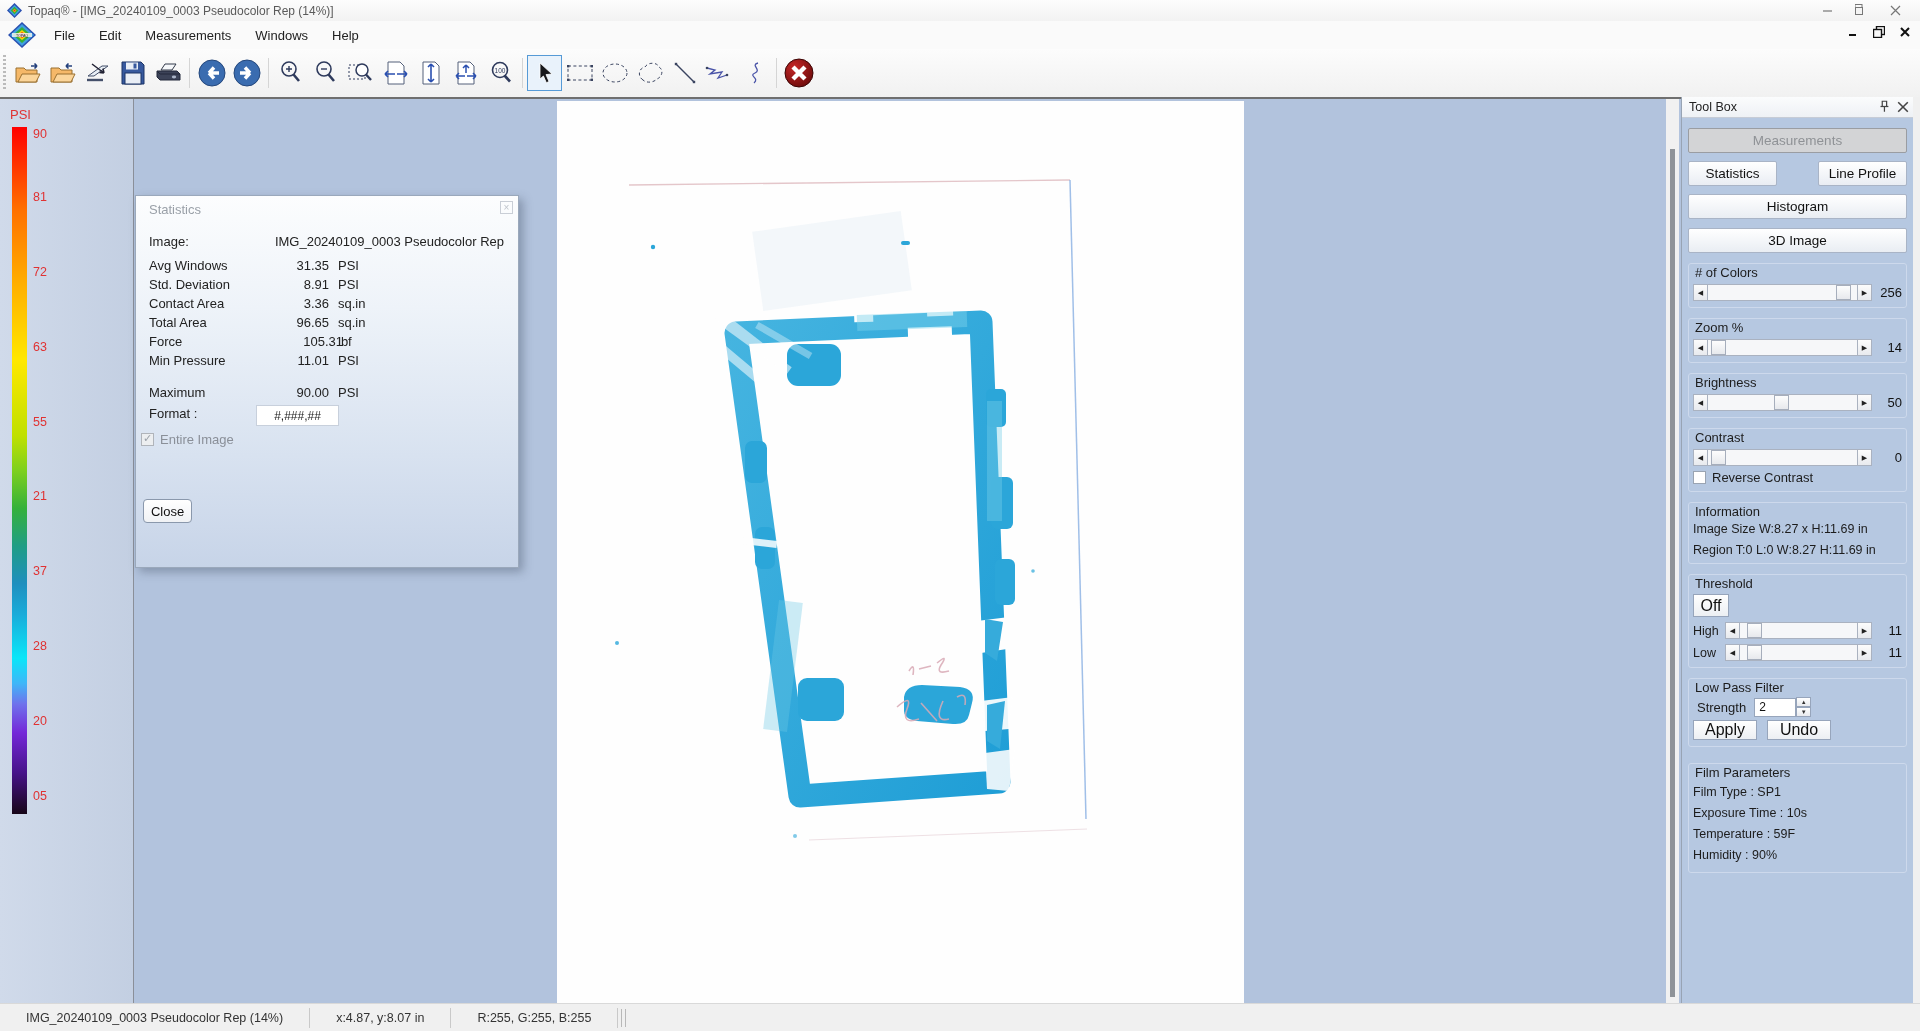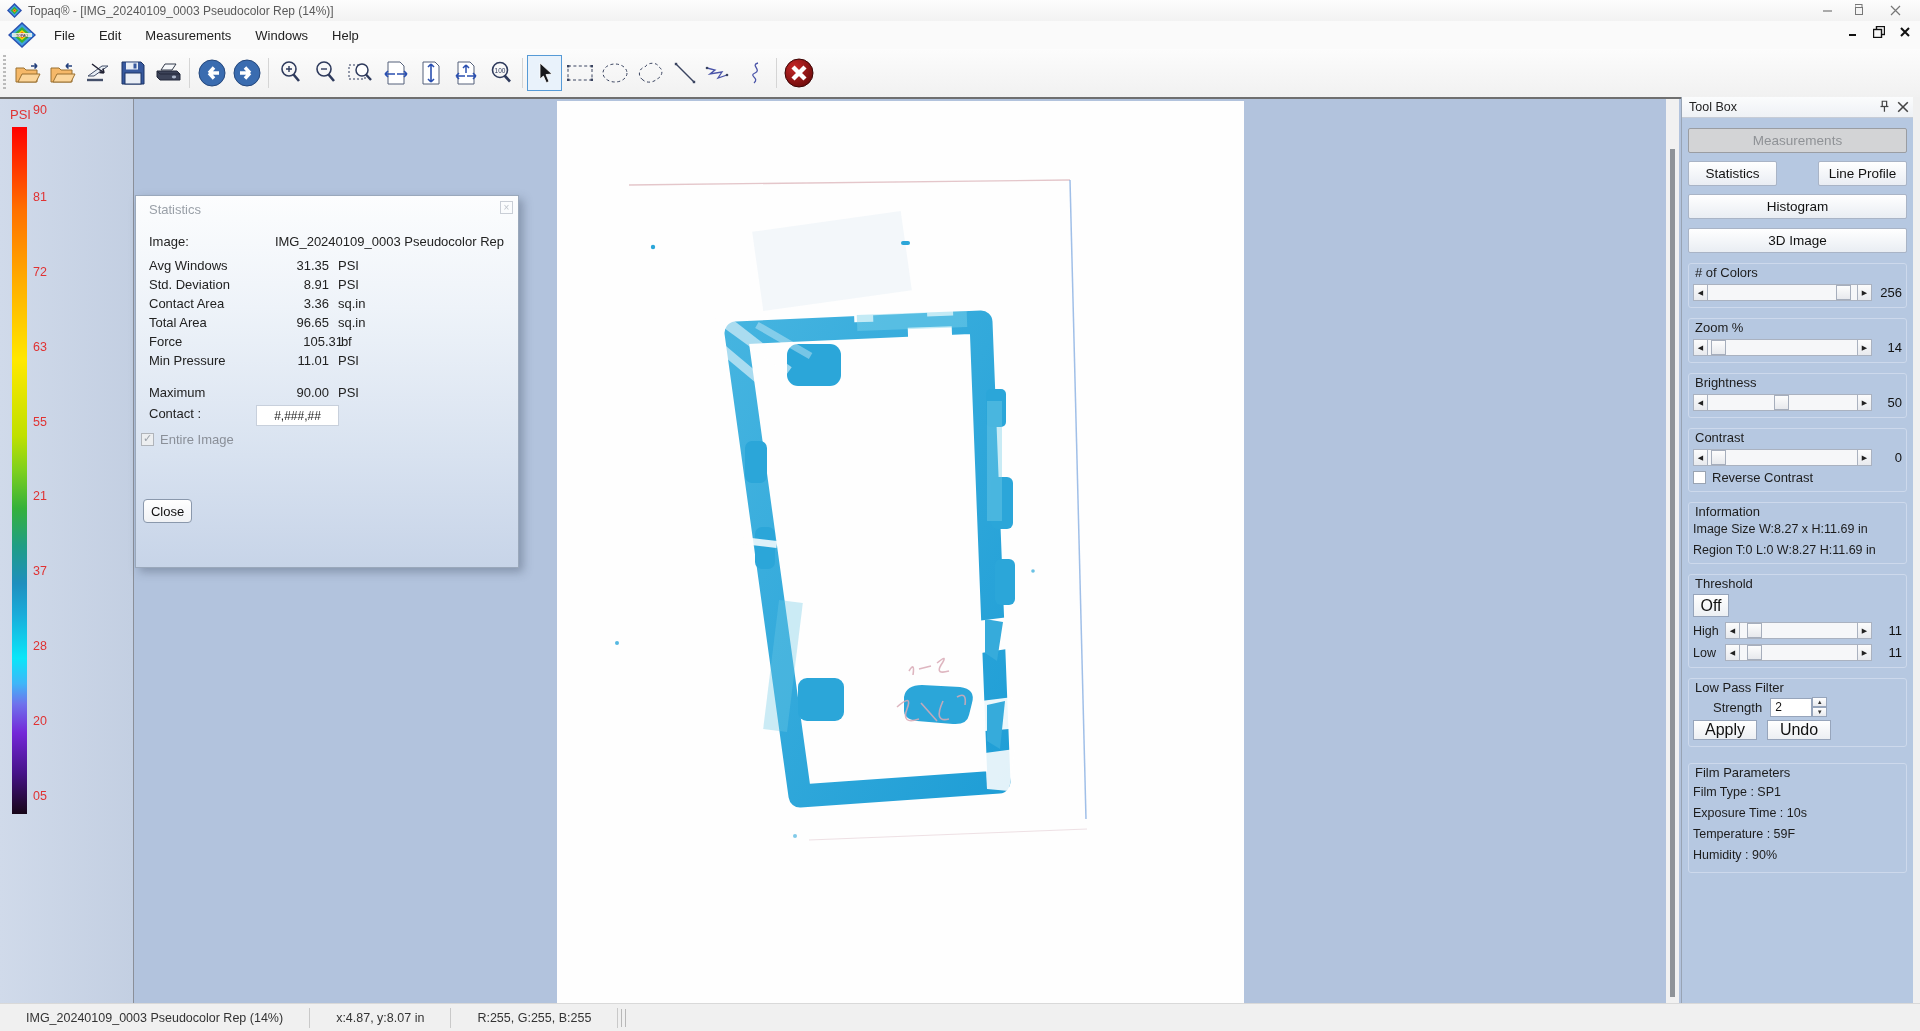"90" div.psi-tick { top: 4px -> 28px }
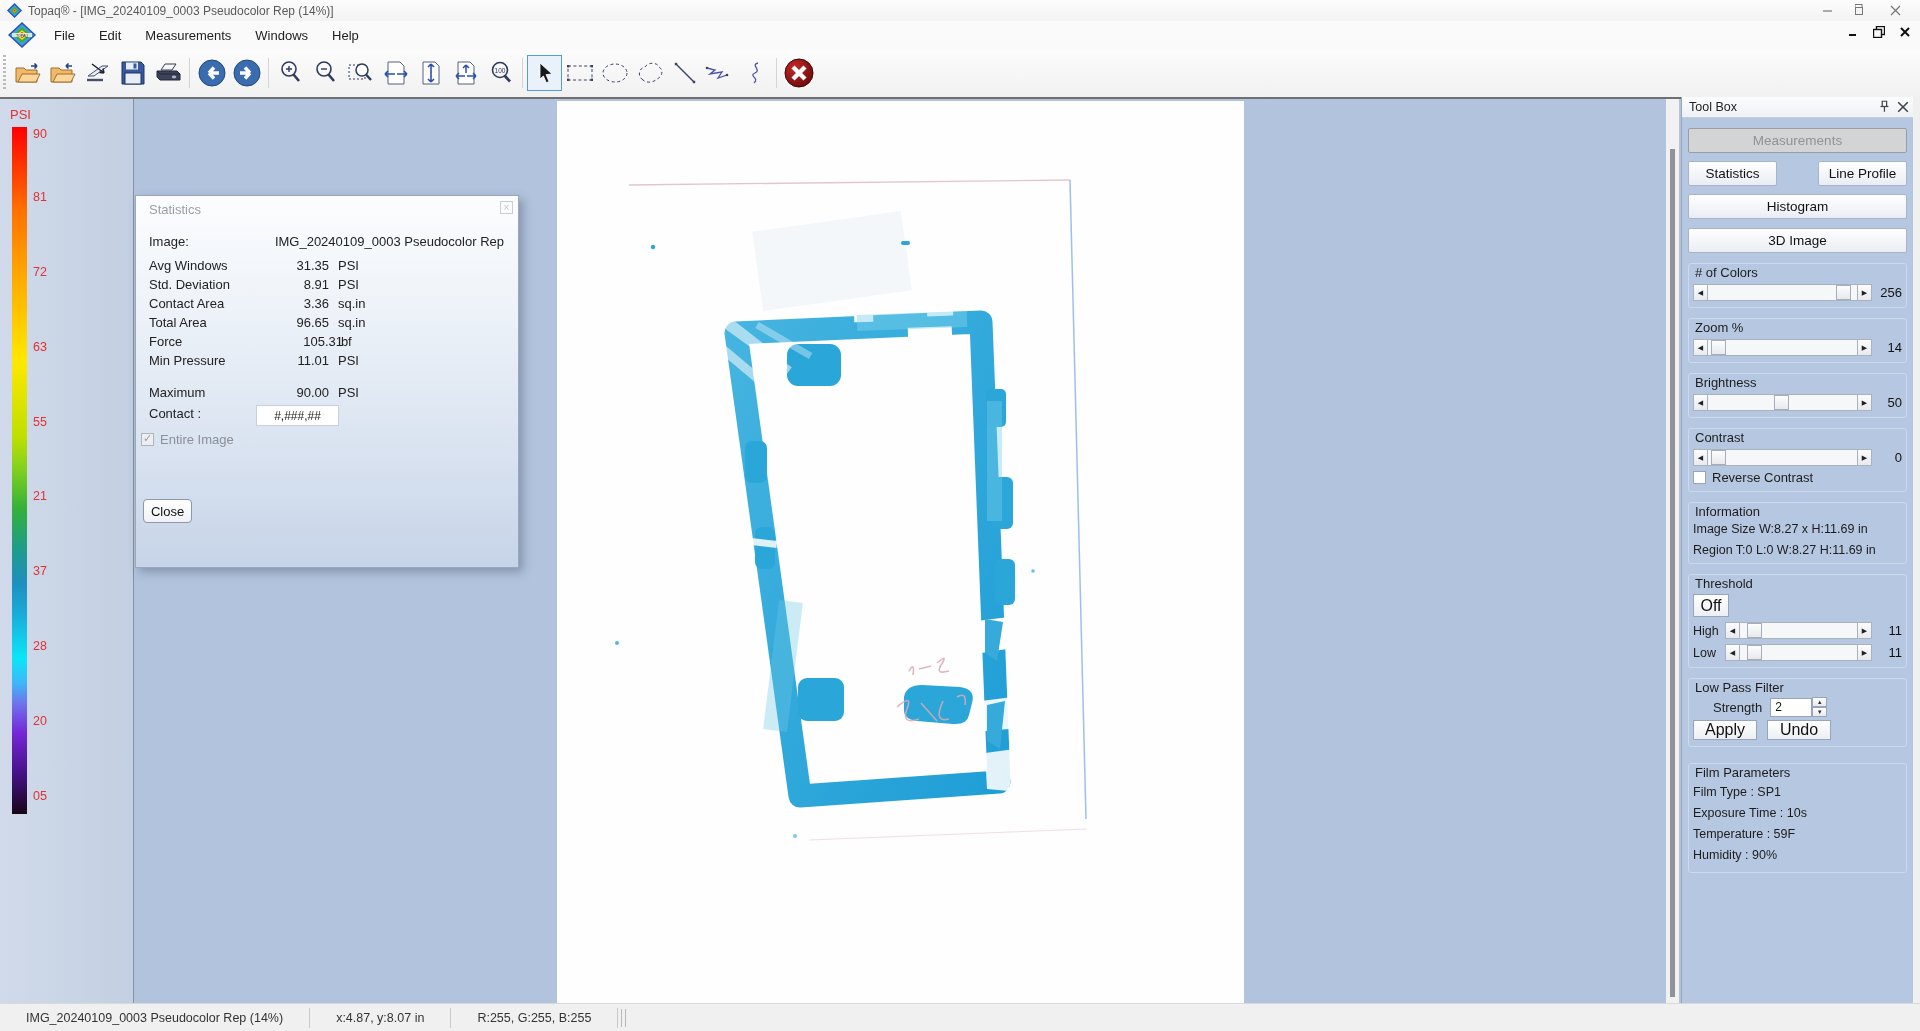"Contact :" div.sd-row-label { text: Contact -> Format }
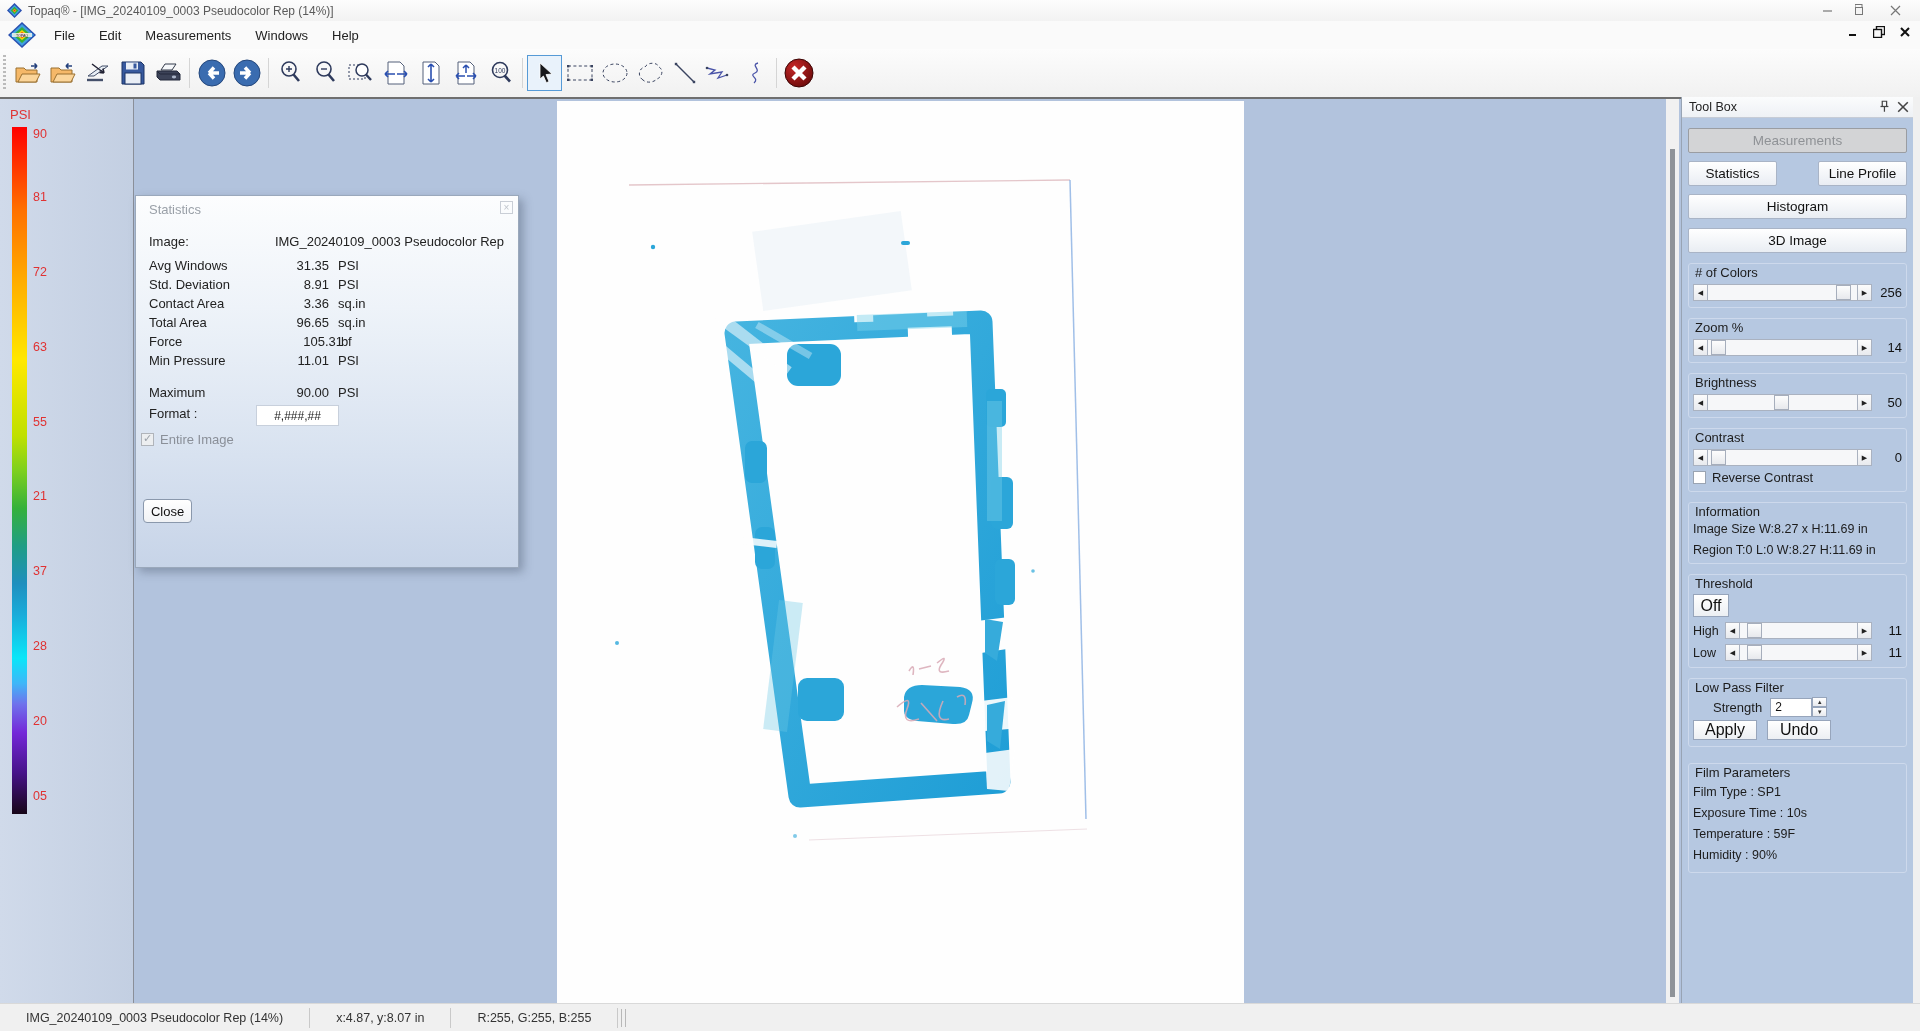"Strength" span { margin-left: 20px -> 4px }
